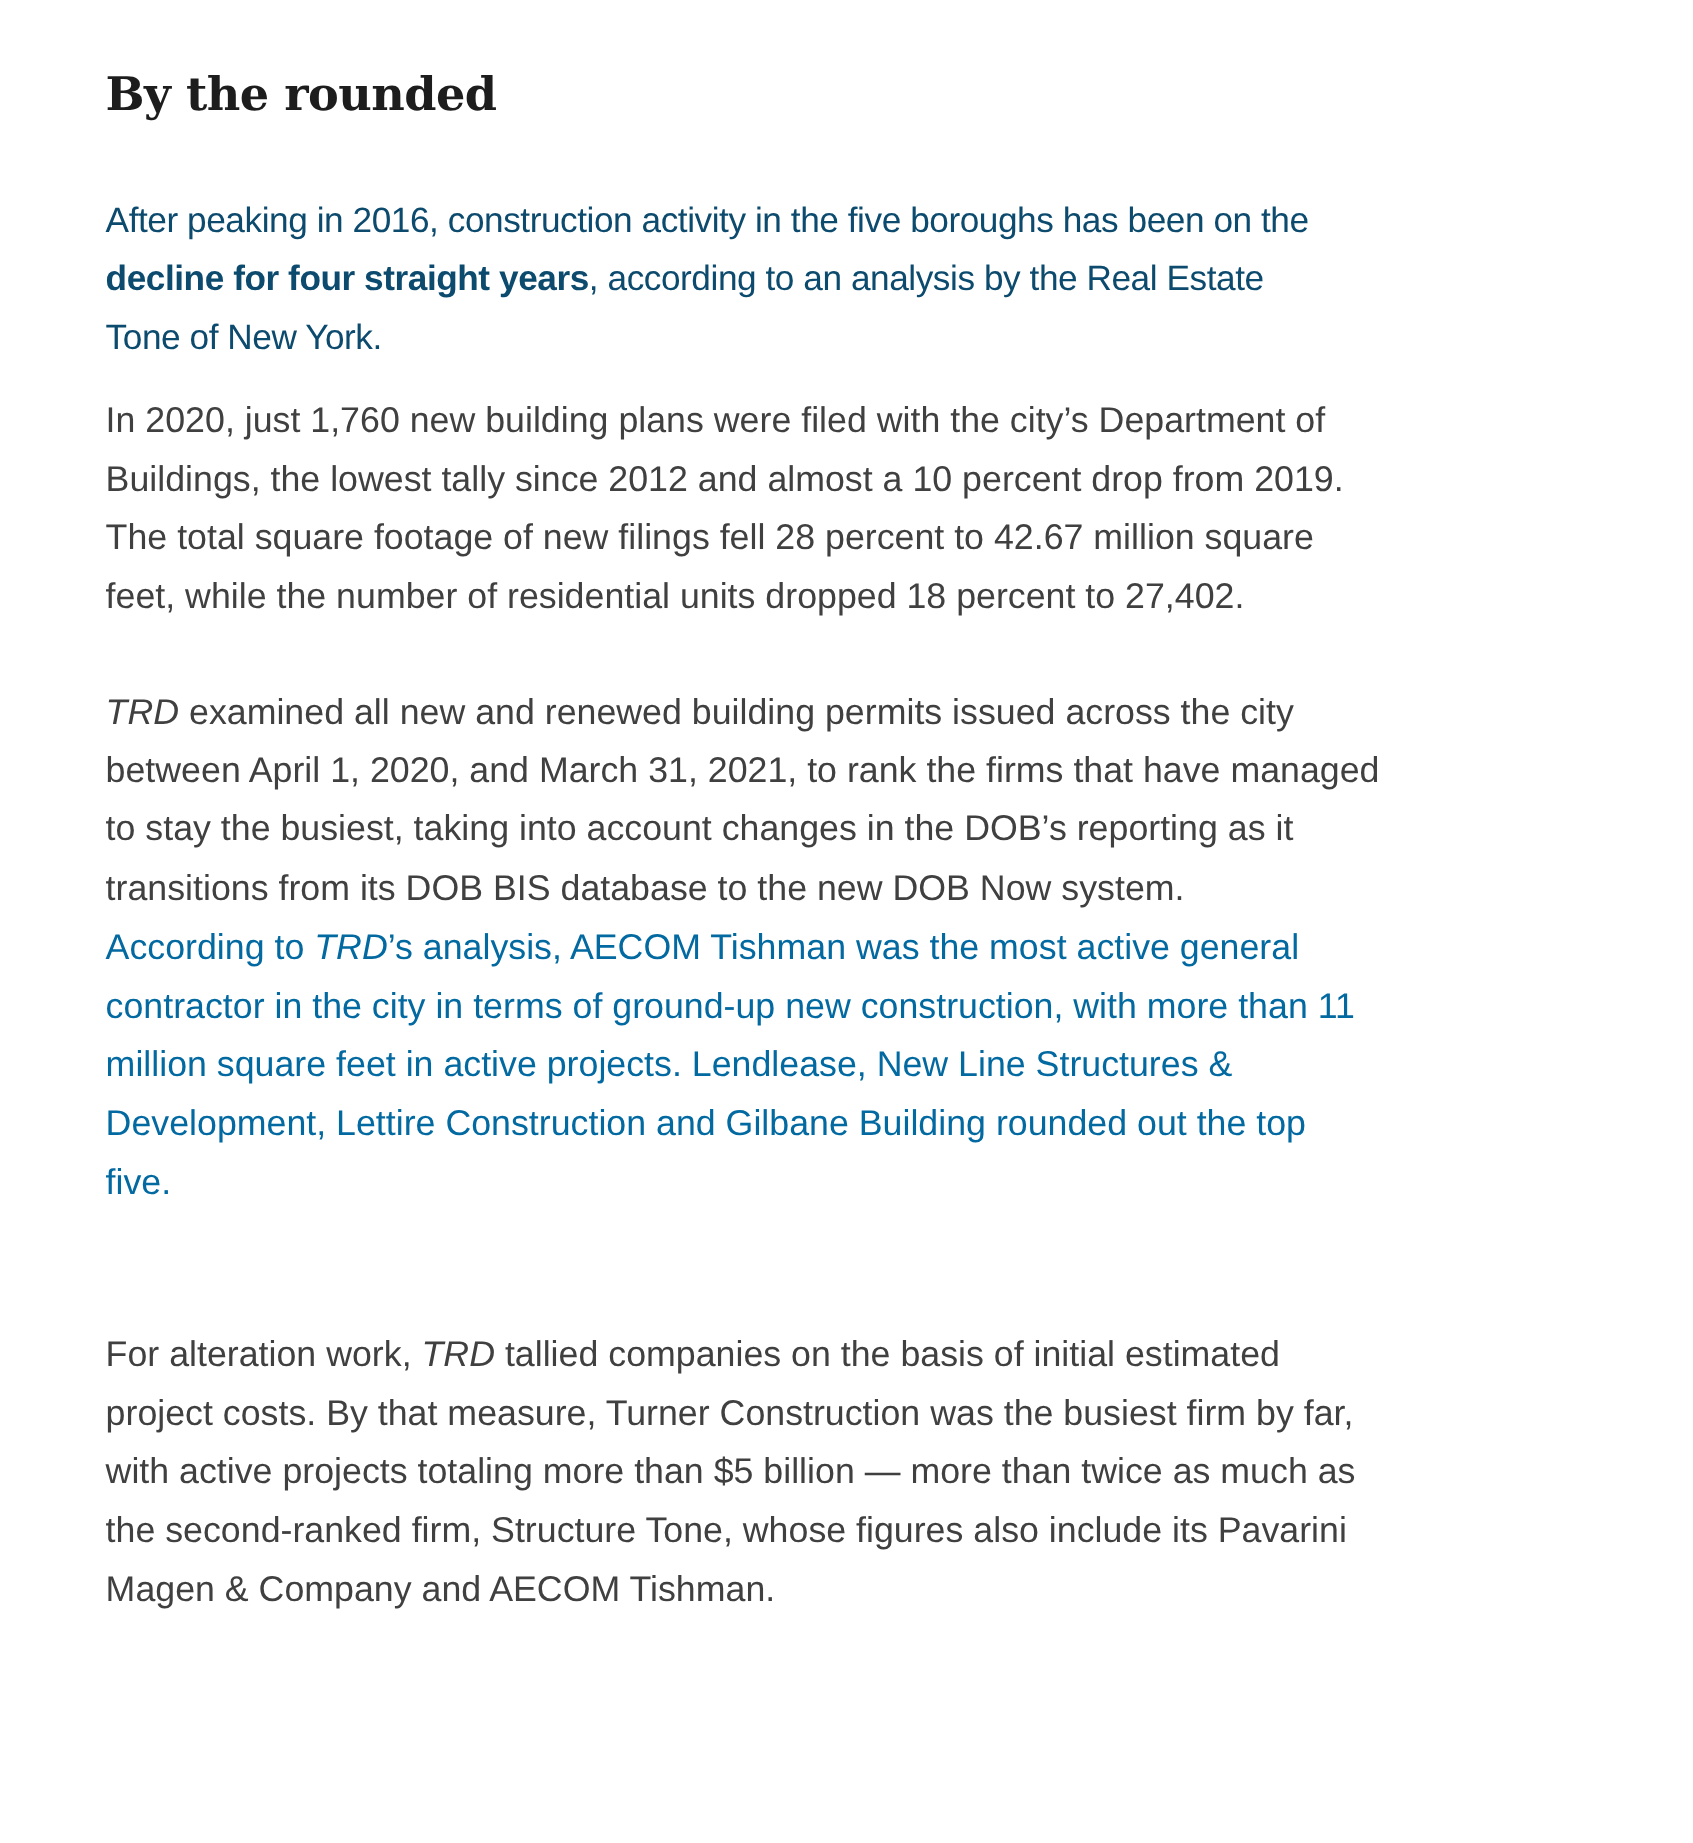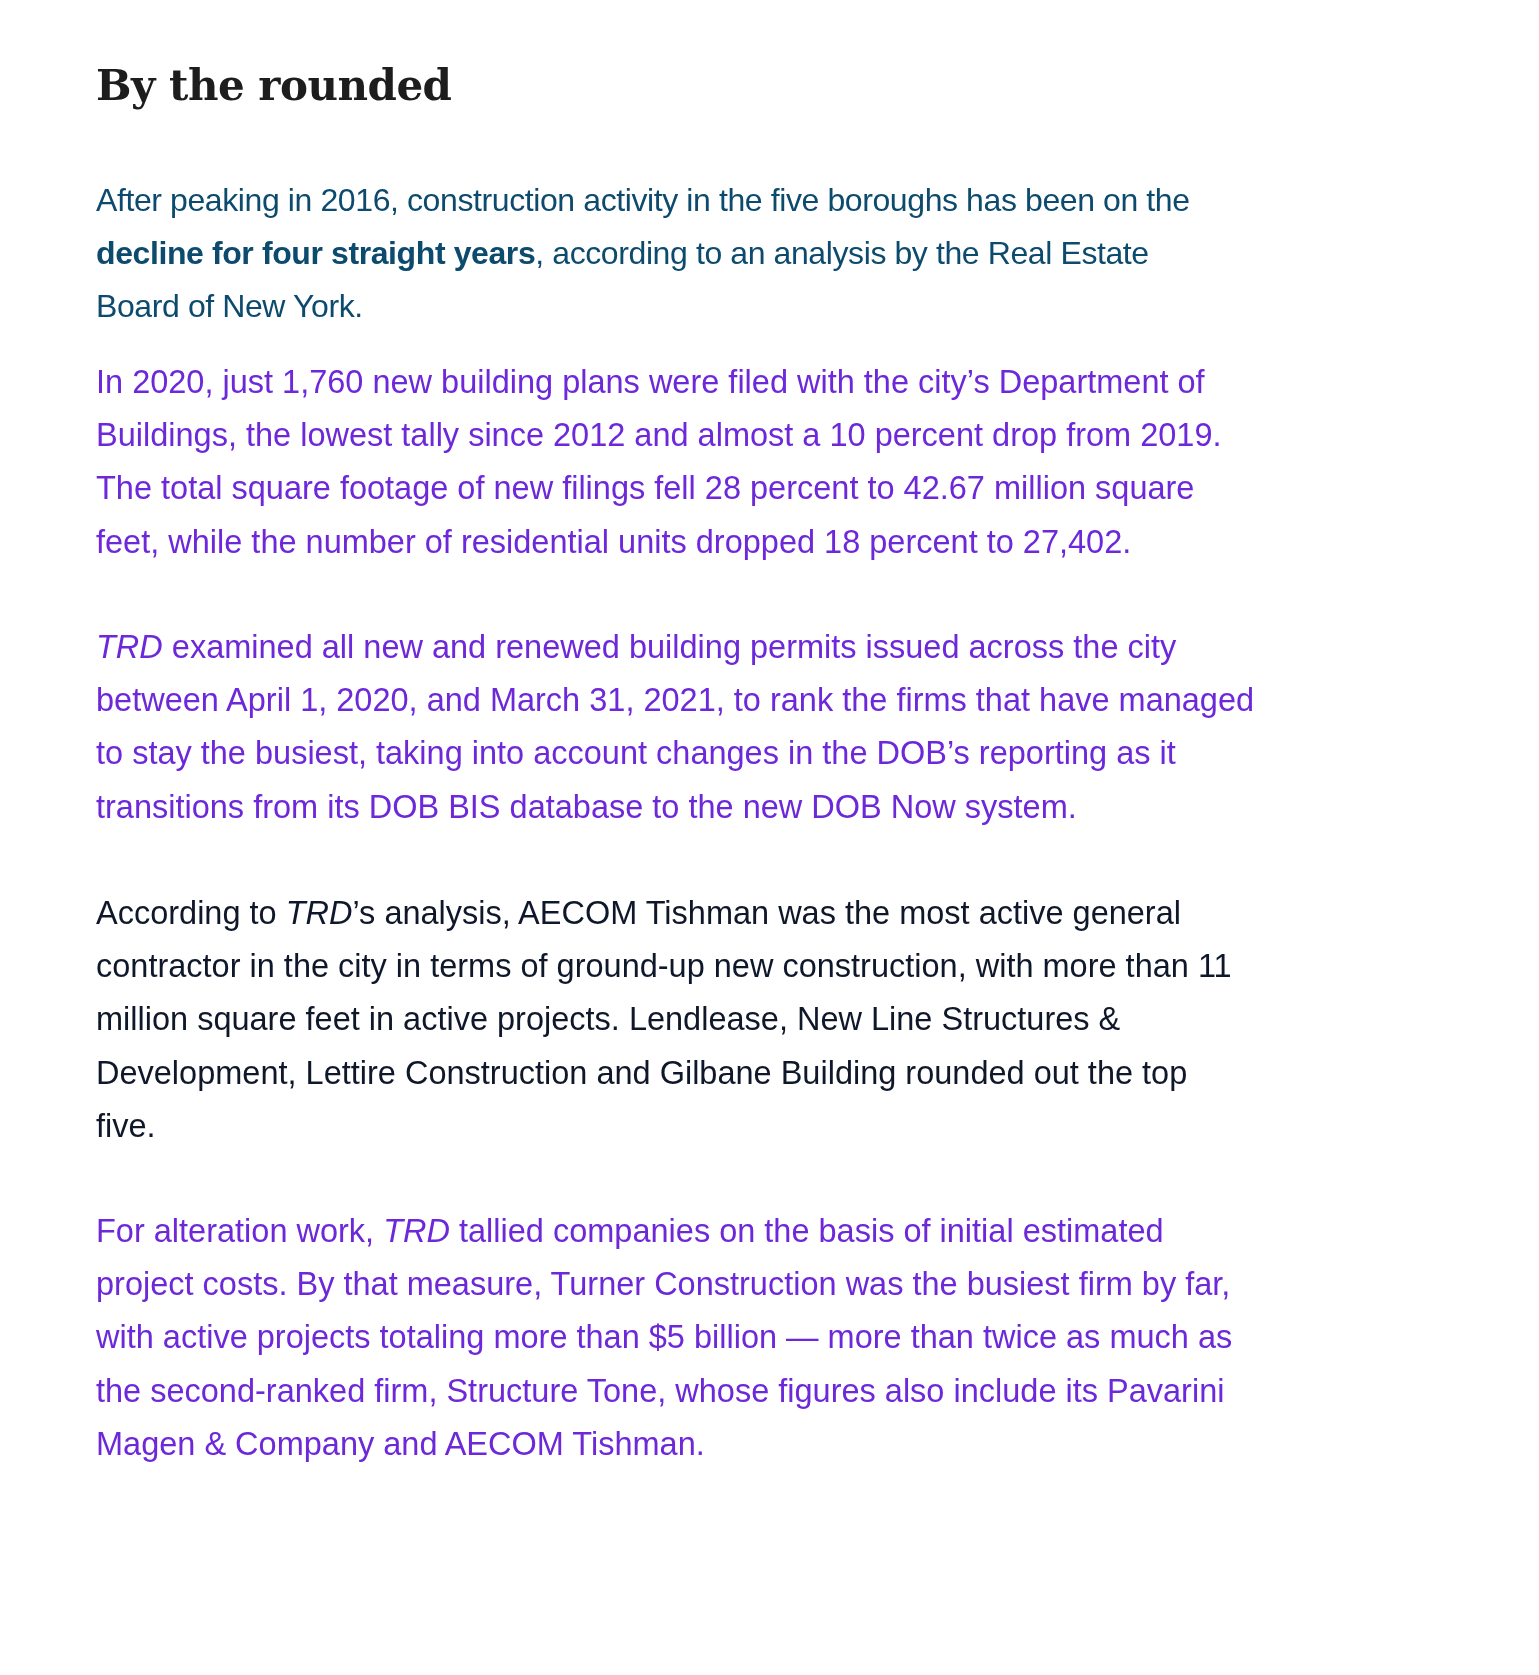"Board of New York." span { text: Board -> Tone }
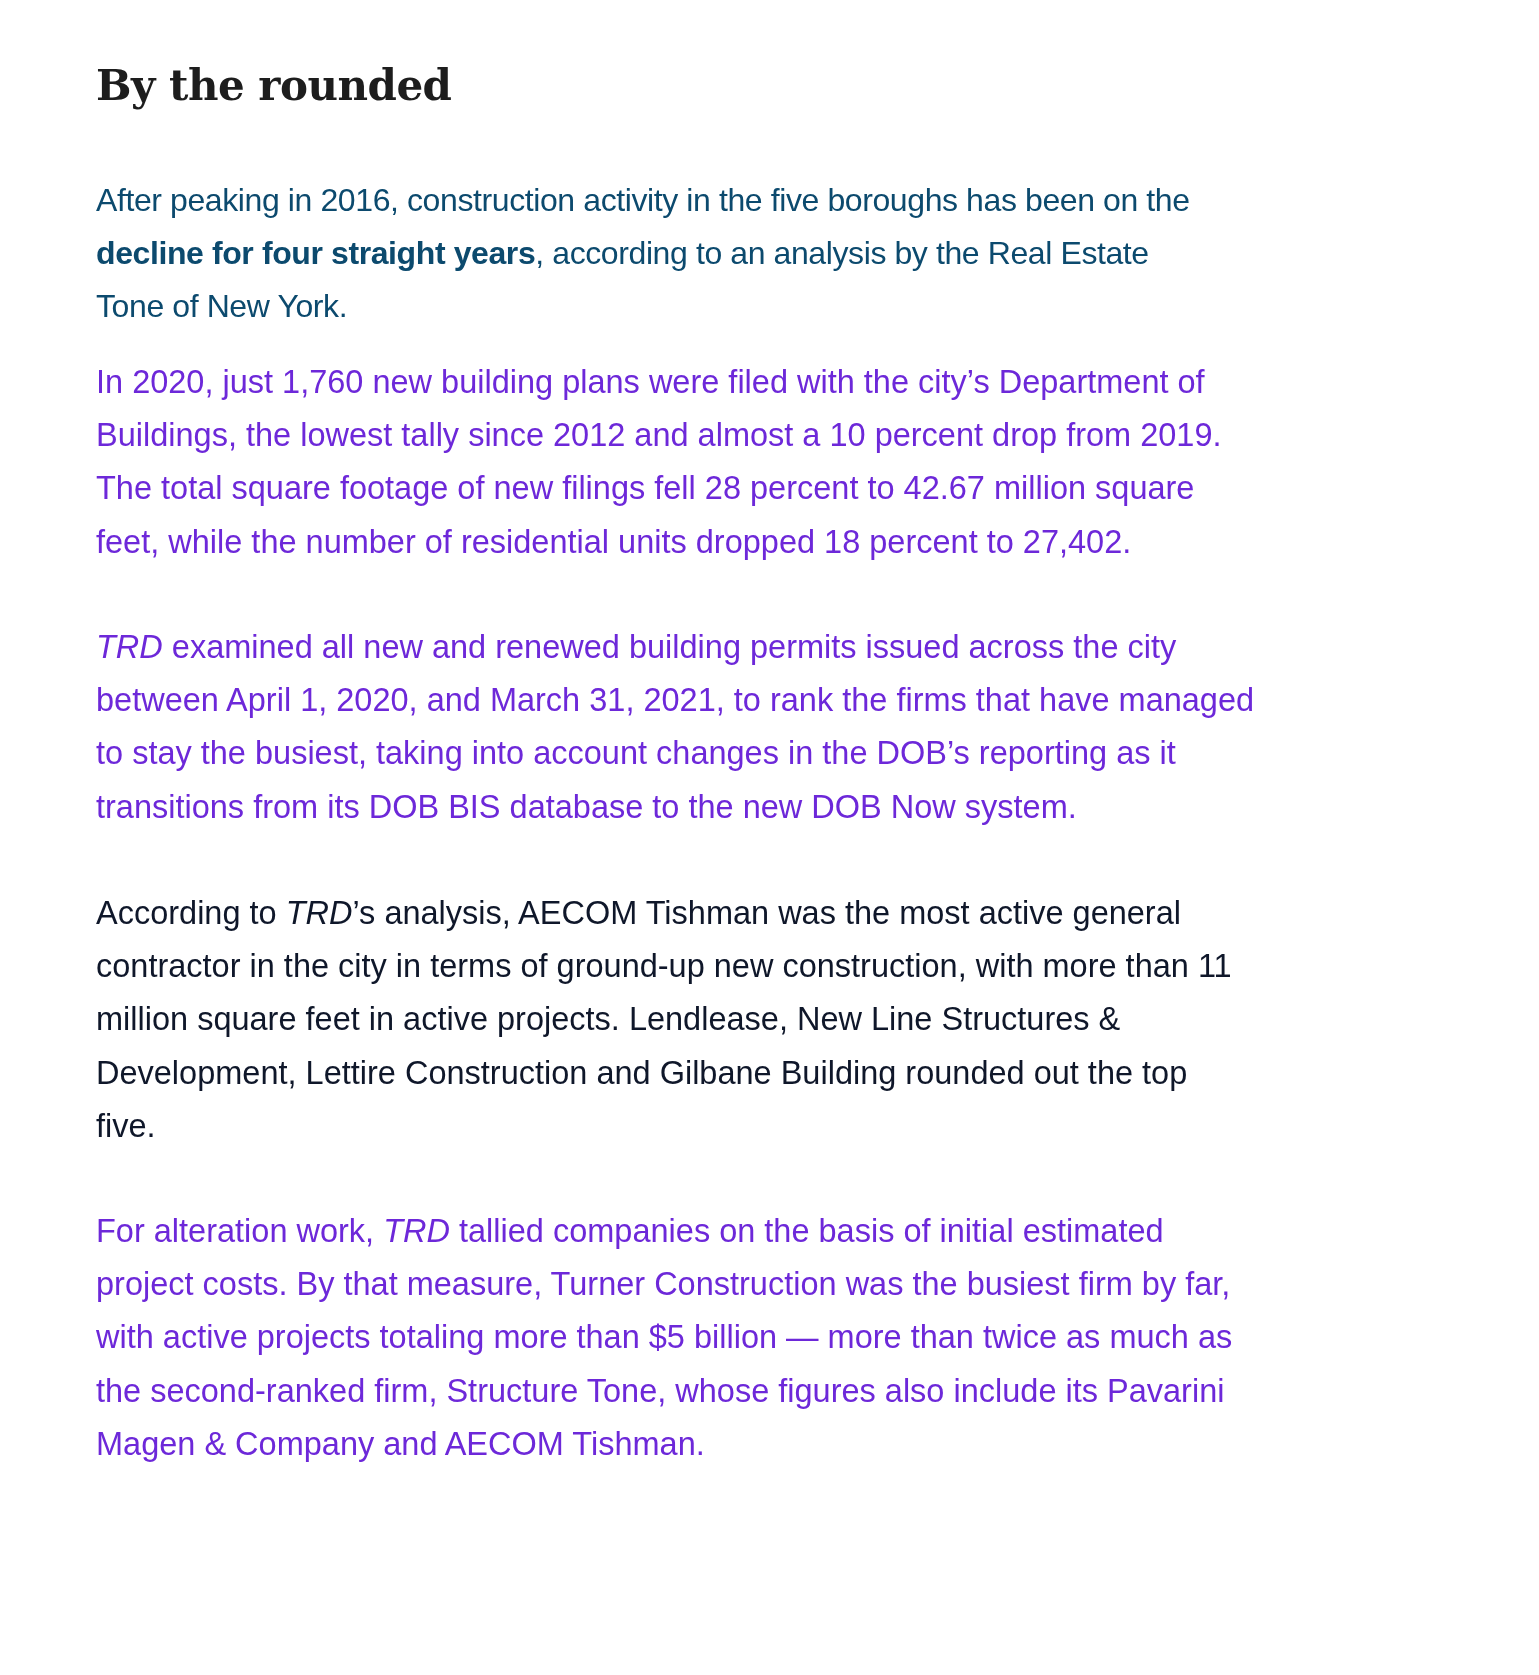"In 2020, just 1,760 new" .para { color: #6d28d9 -> #404040 }
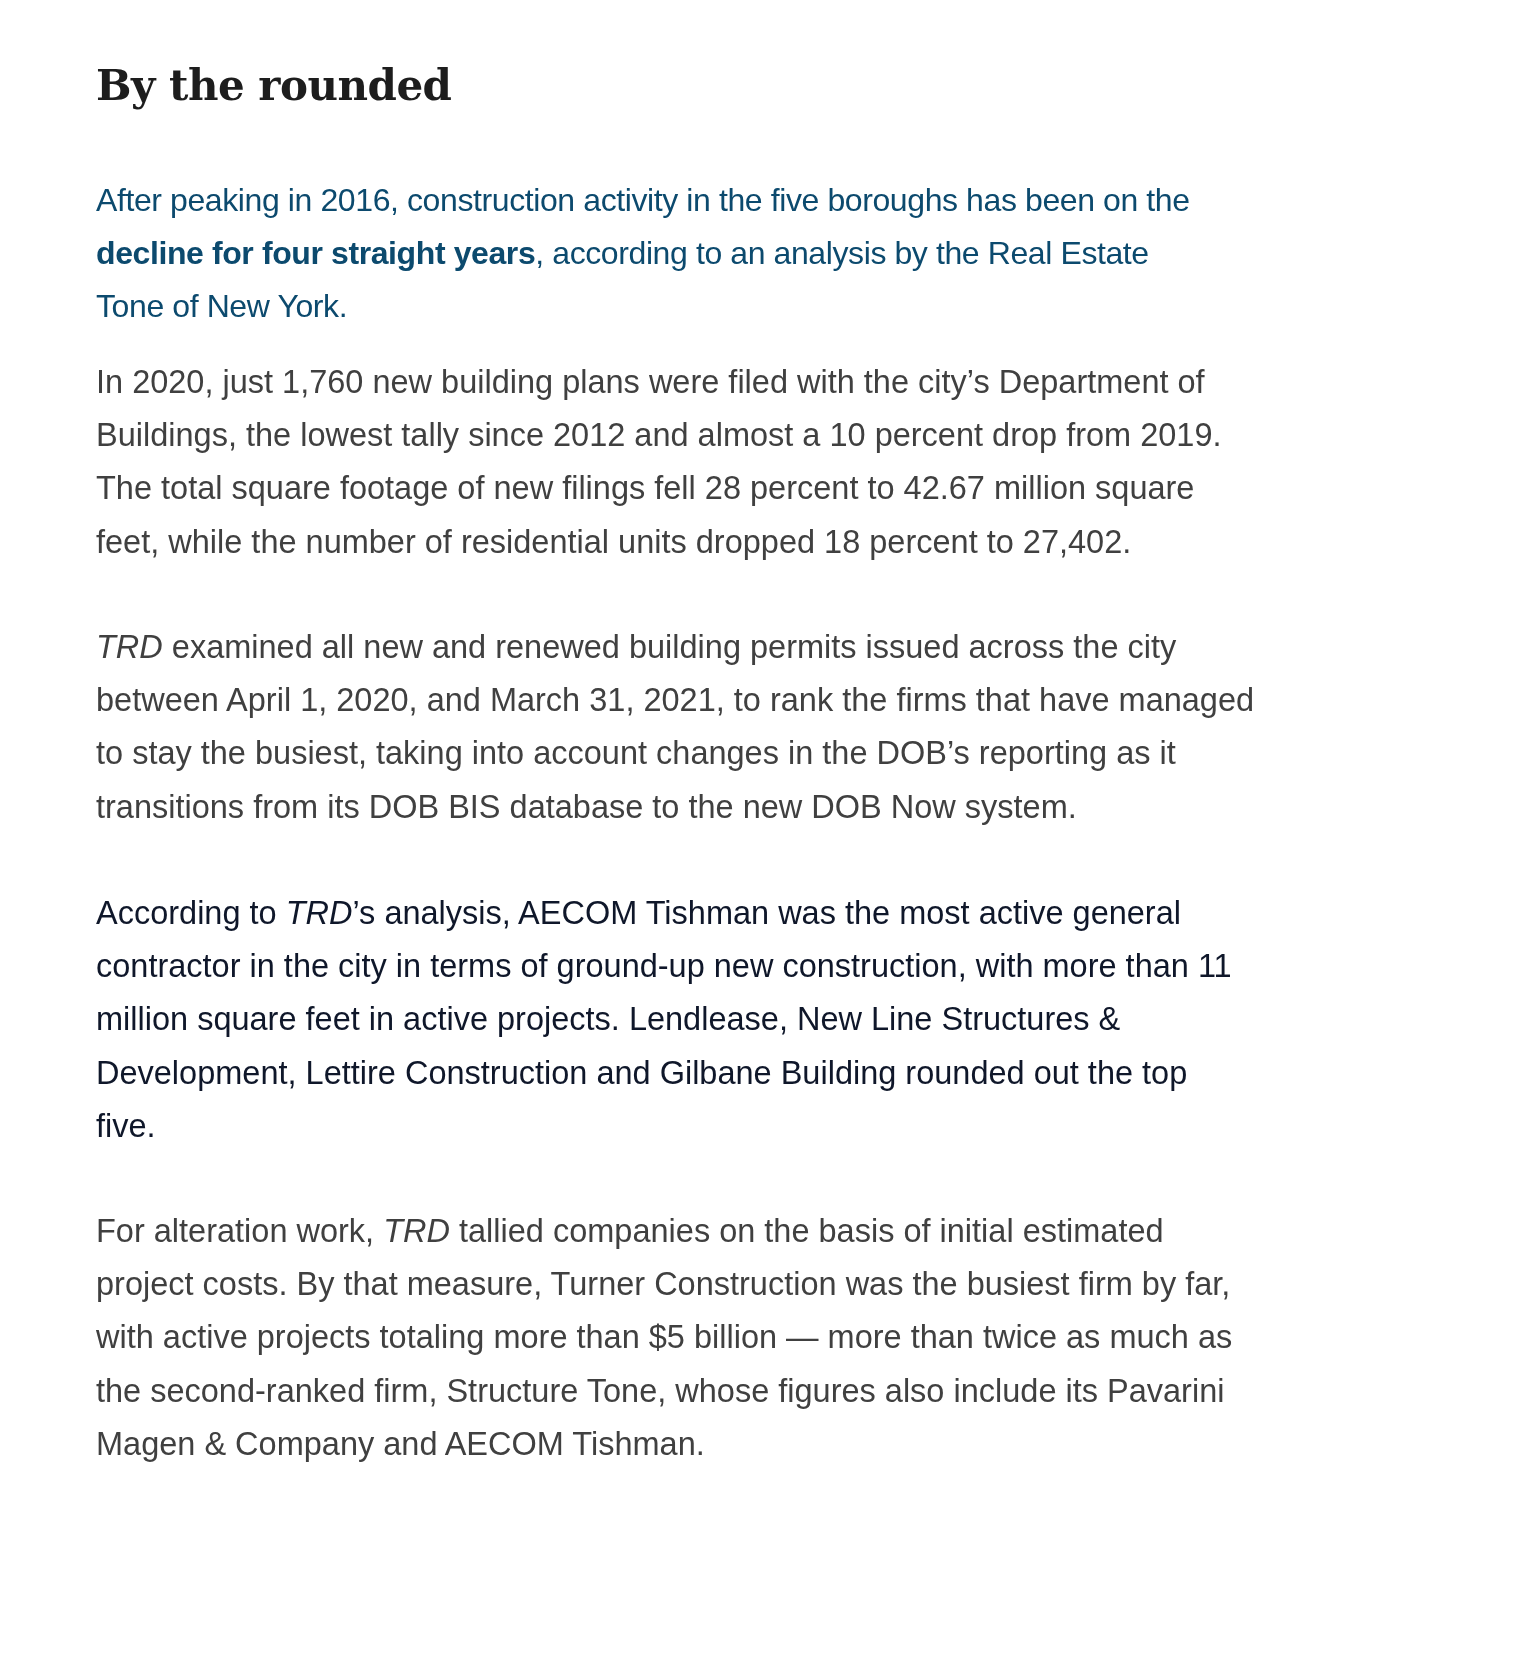"According to TRD’s analysis, AECOM" .p4 { color: #0f172a -> #0369a1; top: 887px -> 835px }
